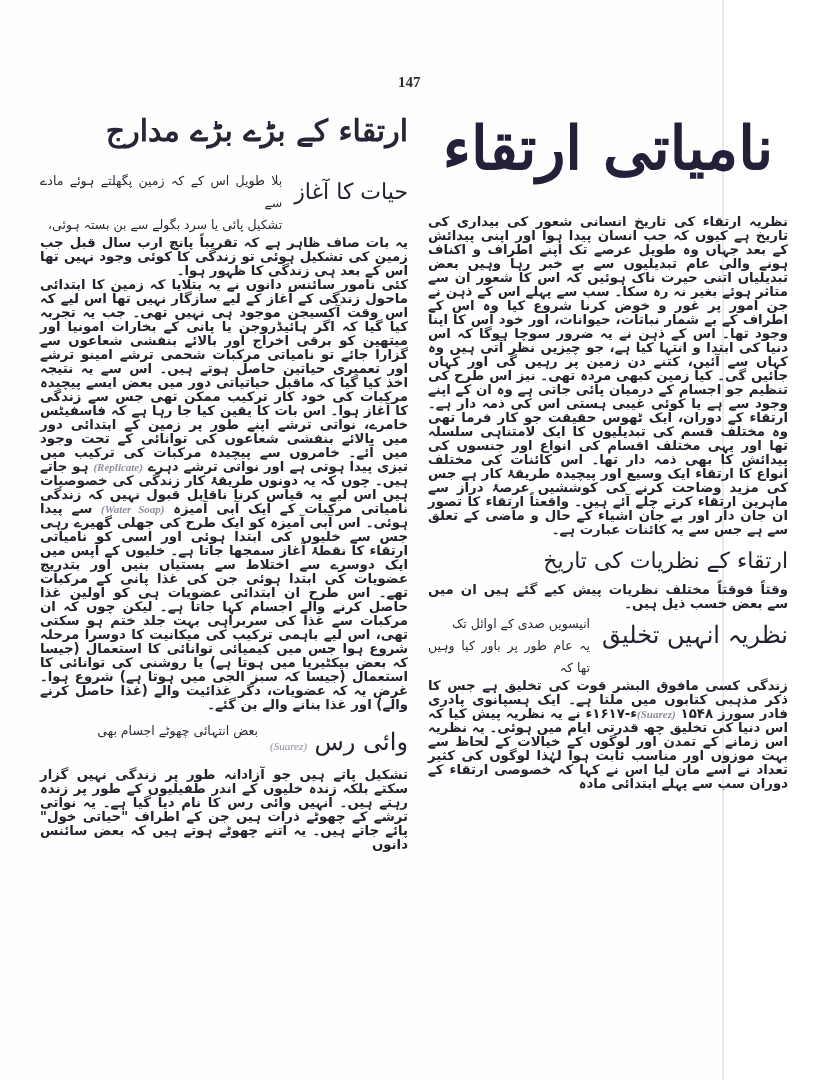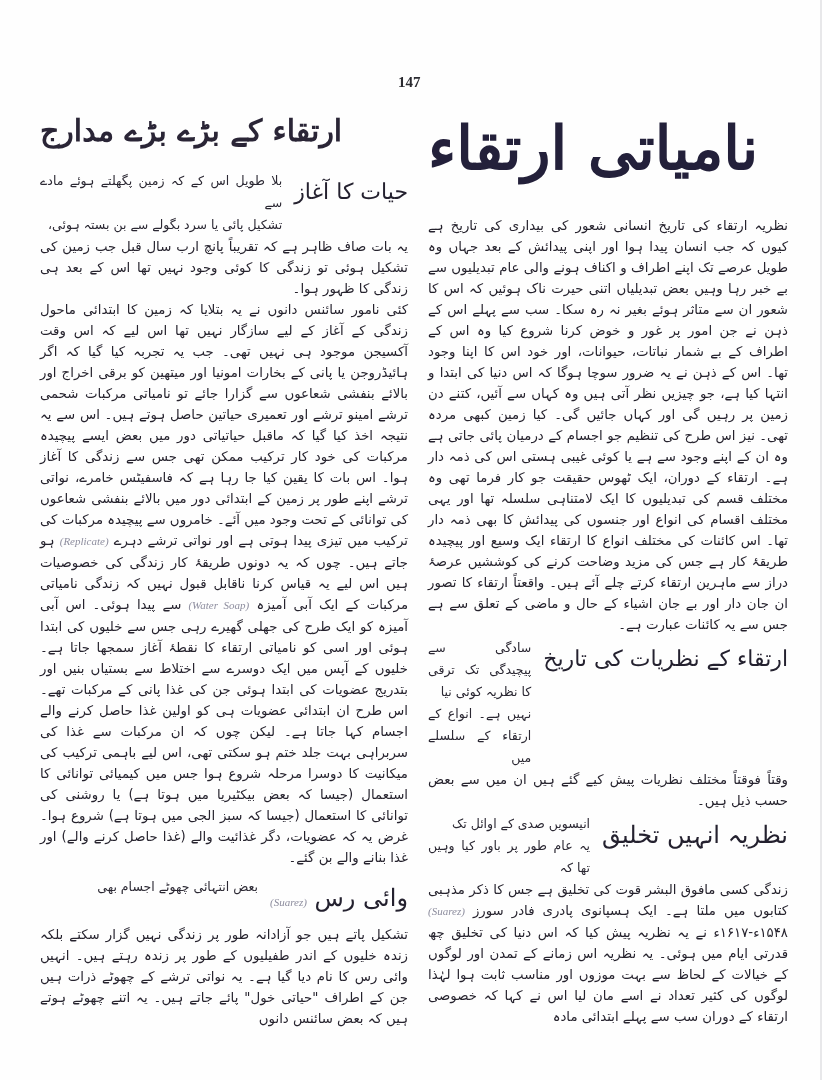"147" .page { width: 822px -> 724px }
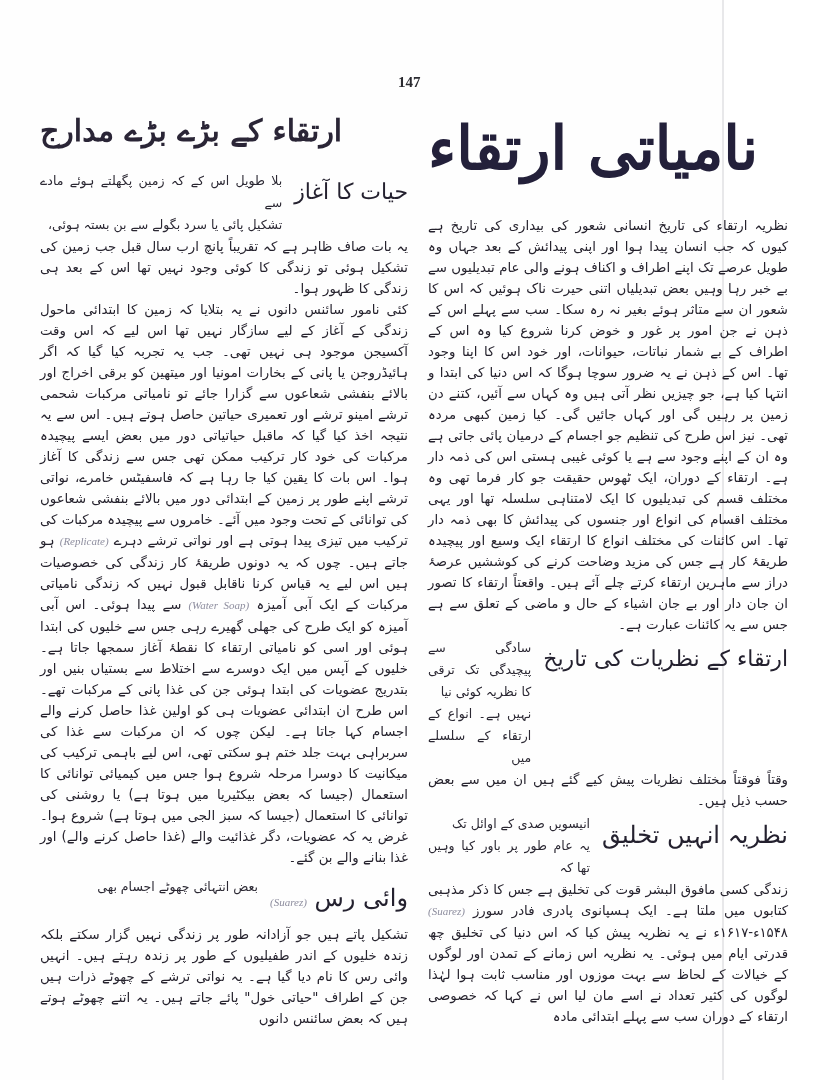"ارتقاء کے بڑے بڑے مدارج" .title-small { text-align: left -> right }
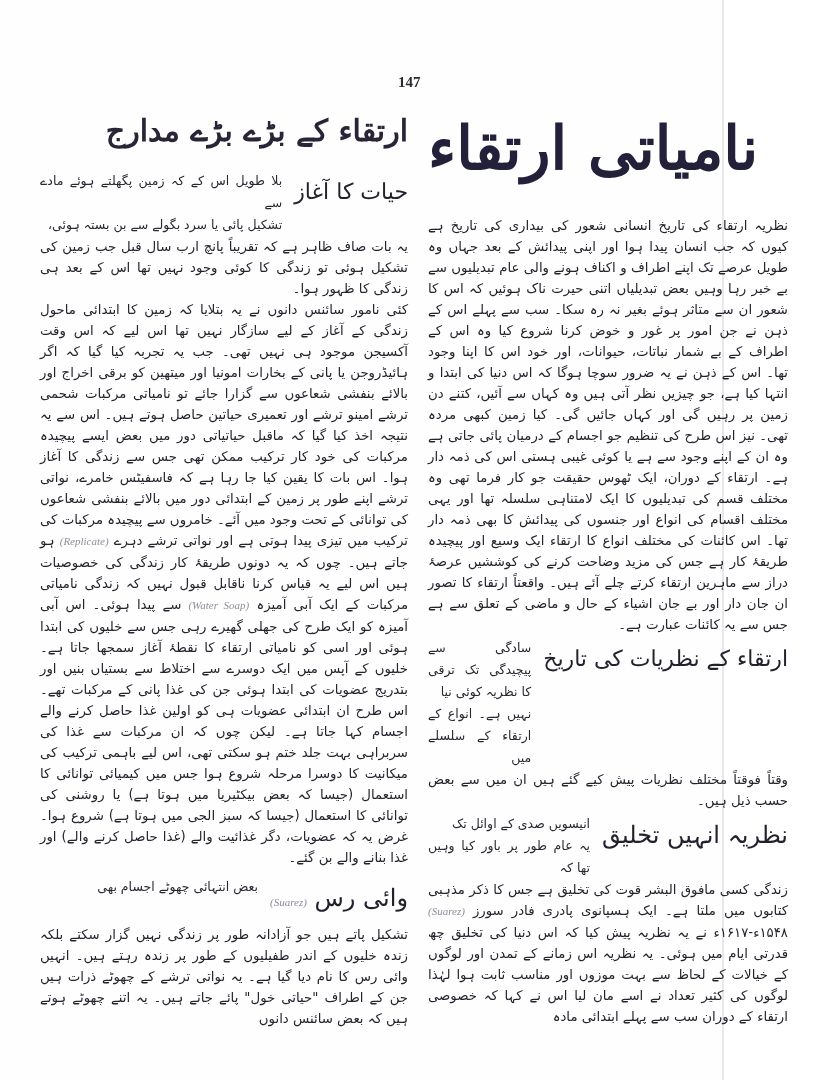"نامیاتی ارتقاء" .title-big { text-align: left -> center }
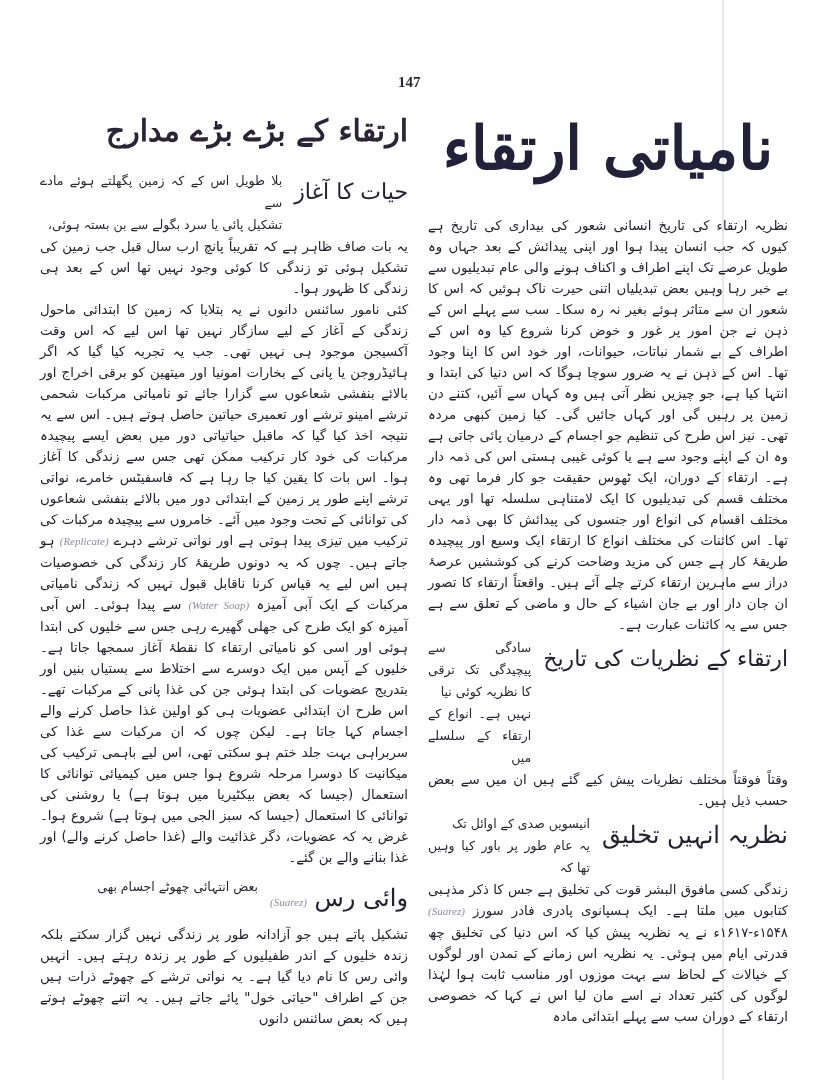"نظریہ ارتقاء کی تاریخ انسانی" .para { font-weight: none -> bold; line-height: 21px -> 14px }
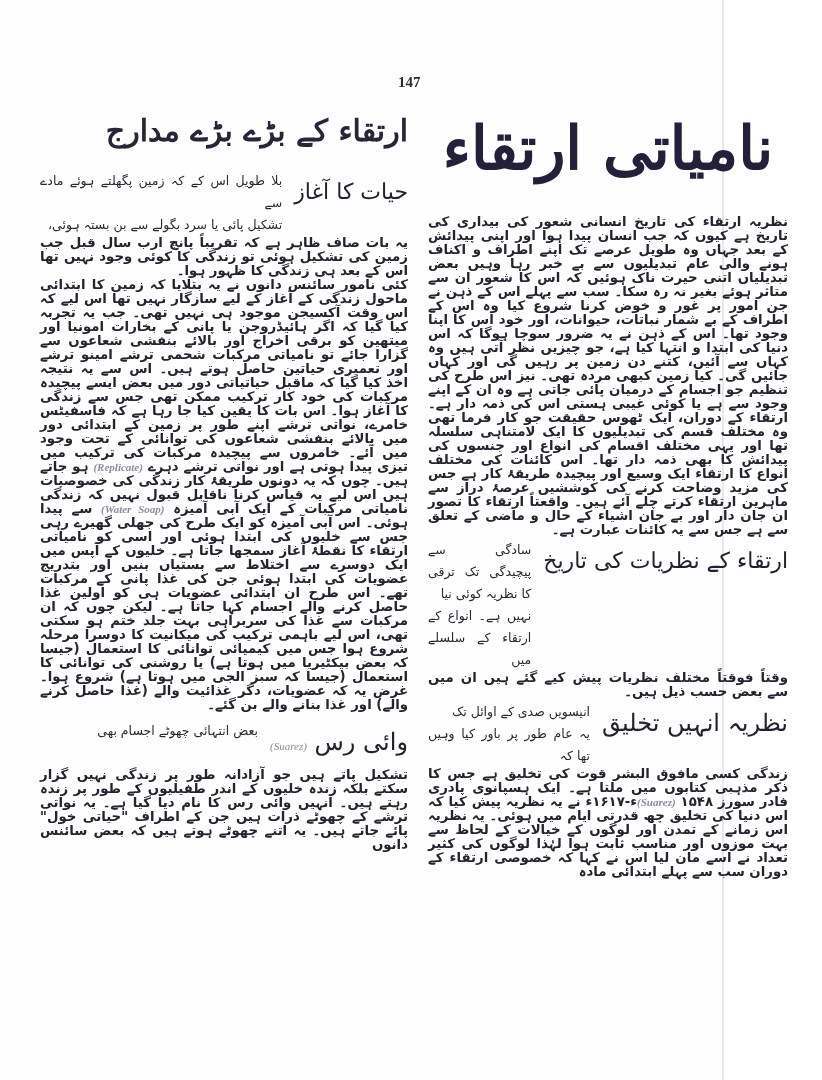"سادگی سے پیچیدگی تک ترقی" div { html: <div> <div>سادگی سے پیچیدگی تک ترقی کا نظریہ کوئی نیا</div> <div>نہیں ہے۔ انواع کے ارتقاء کے سلسلے میں</div> </div> -> none }
